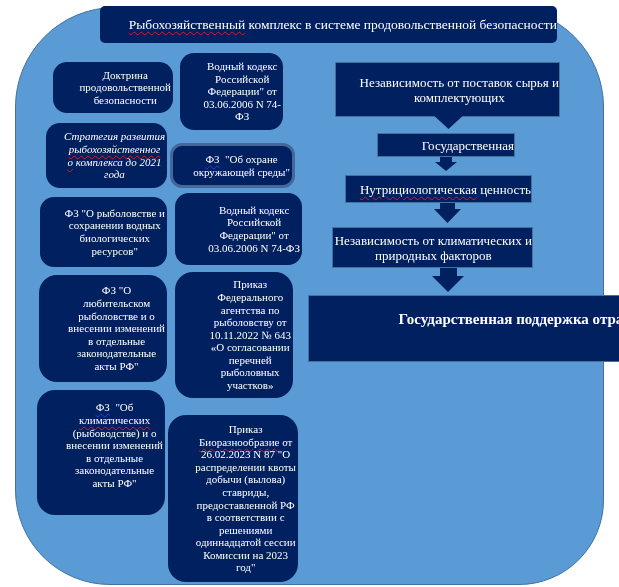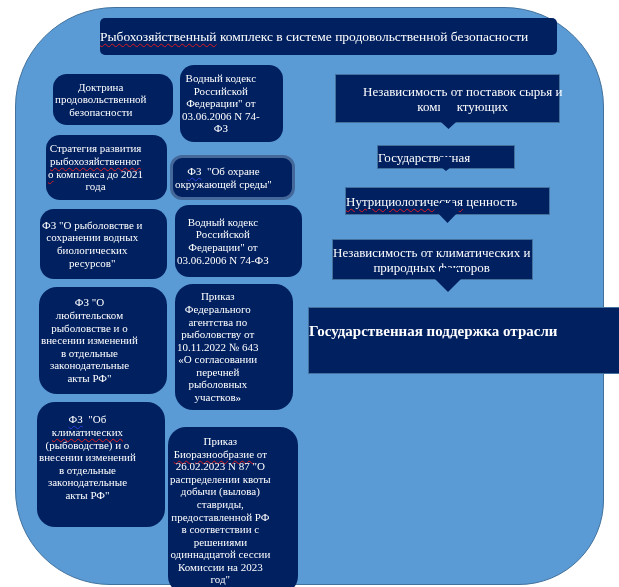"Рыбохозяйственный комплекс в системе" .box { justify-content: flex-start -> flex-end; margin-top: 12px -> none }
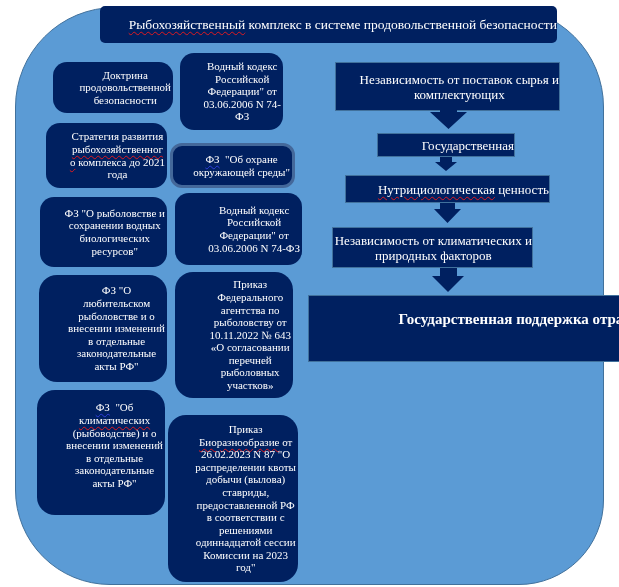"Независимость от поставок сырья и" #f1 { height: 49px -> 55px }
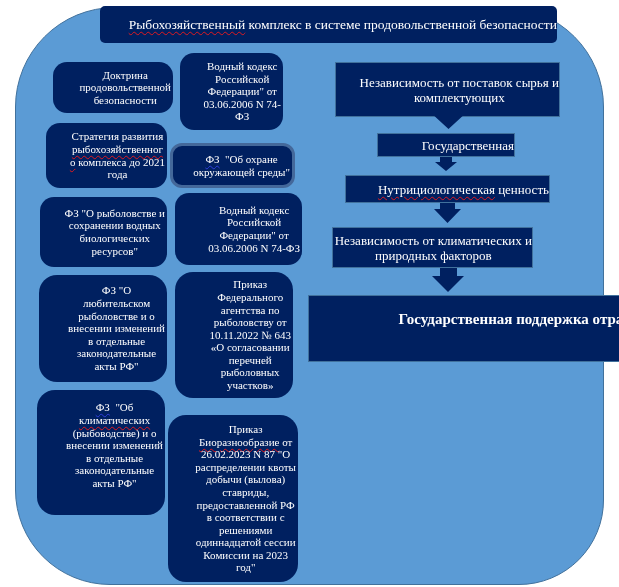"Стратегия развития" #d3 { font-style: none -> italic }
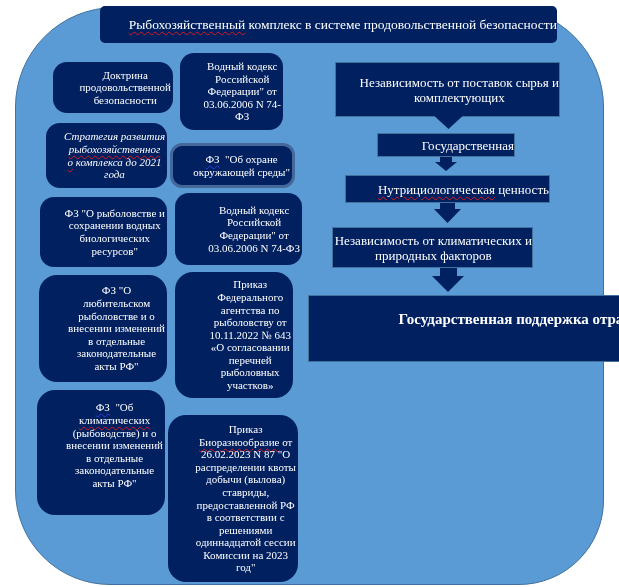"Нутрициологическая ценность" #f3 { width: 205px -> 187px }
